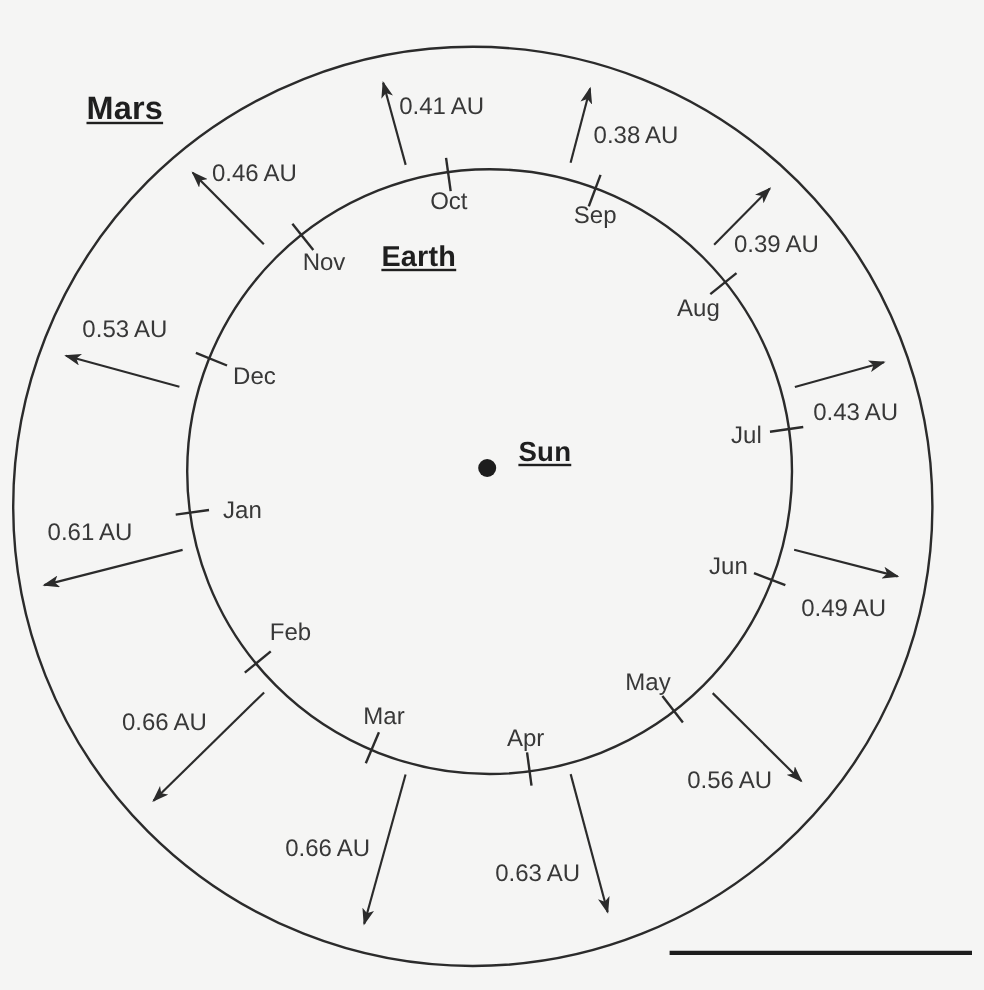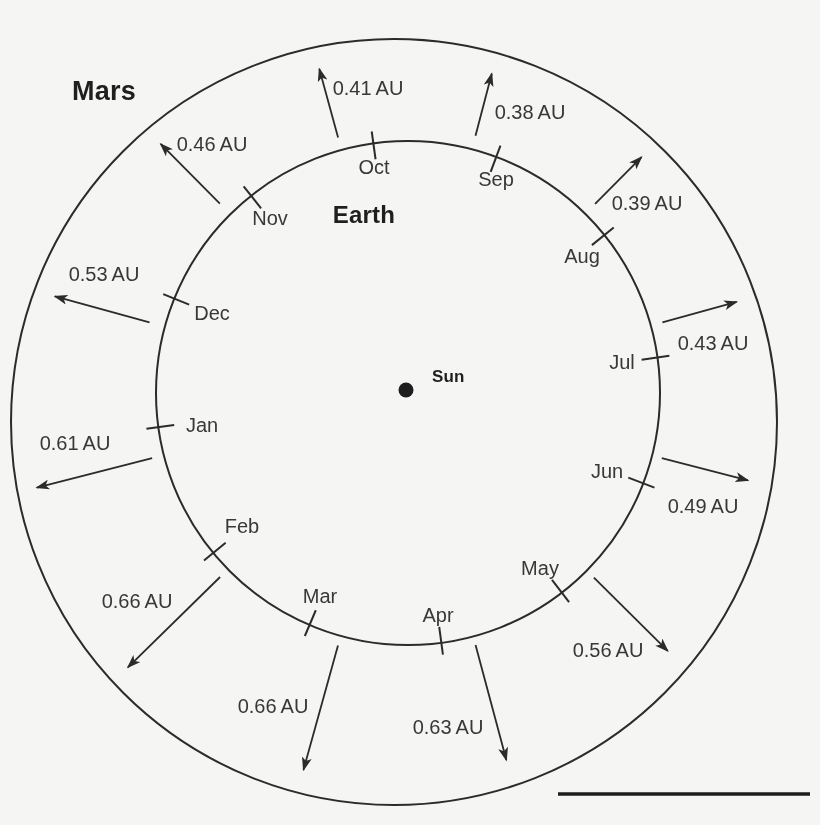"Mars" .overlay-label { text-decoration: none -> underline }
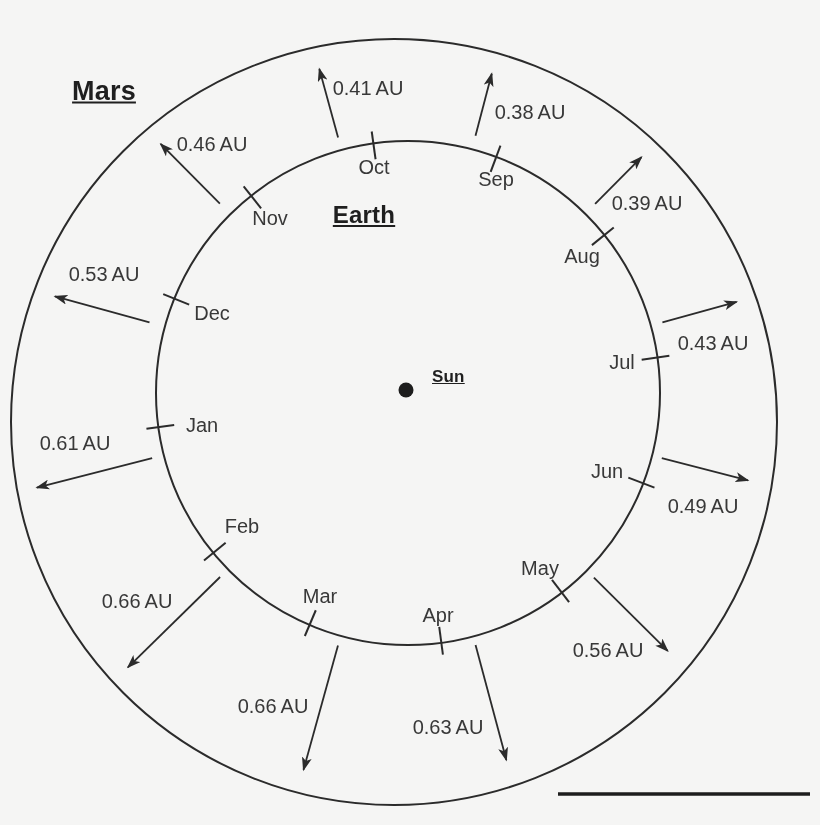"Earth" div.overlay-label { left: 364px -> 349px }
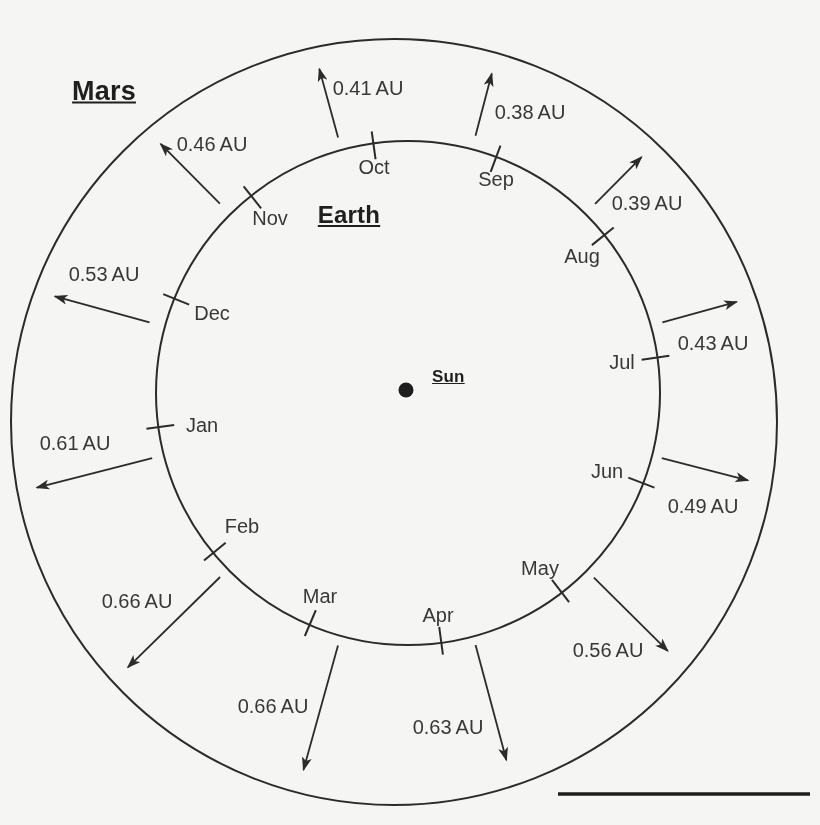"Sun" .sun-label { font-size: 17px -> 23px }
